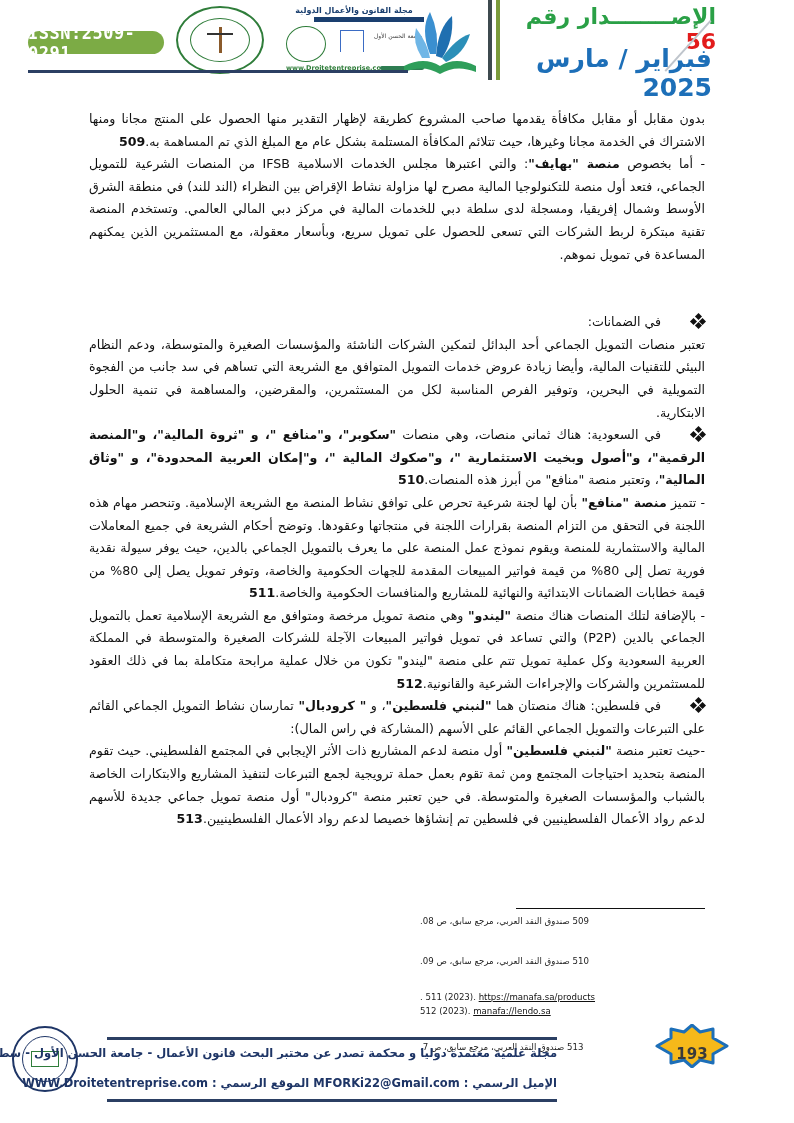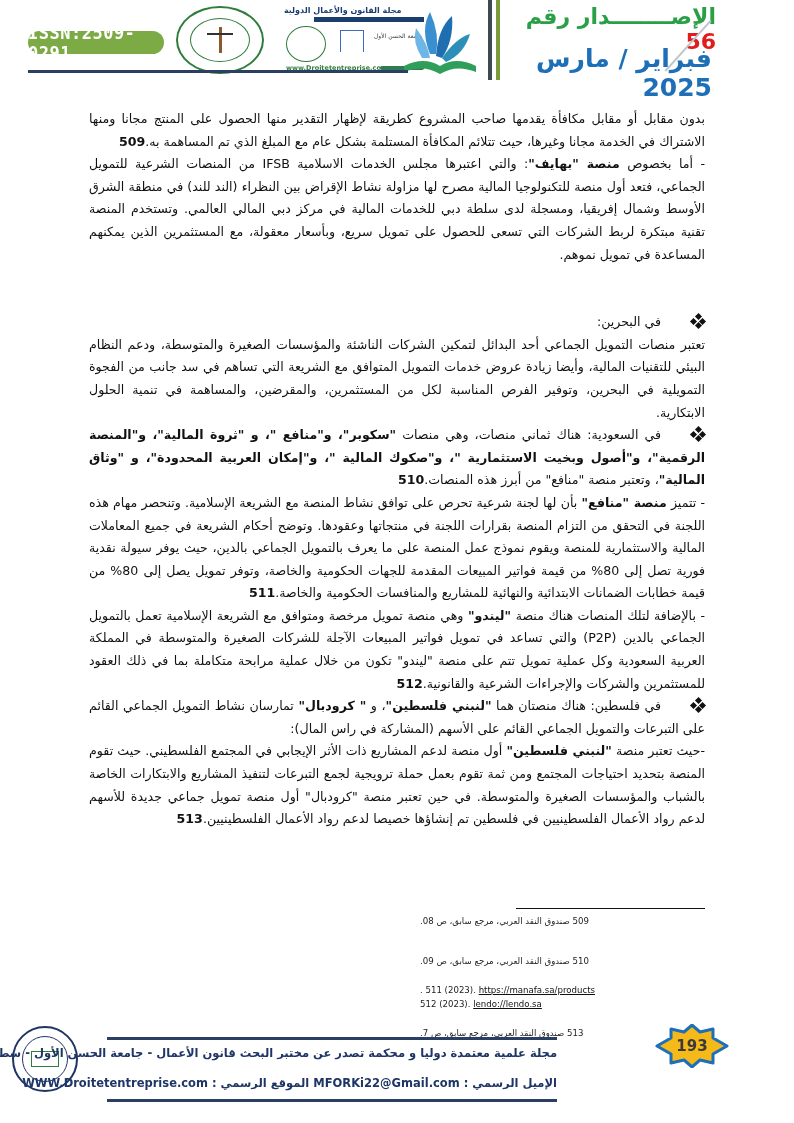"مجلة القانون والأعمال الدولية" .journal-logo-block .jtitle { text-align: left -> center }
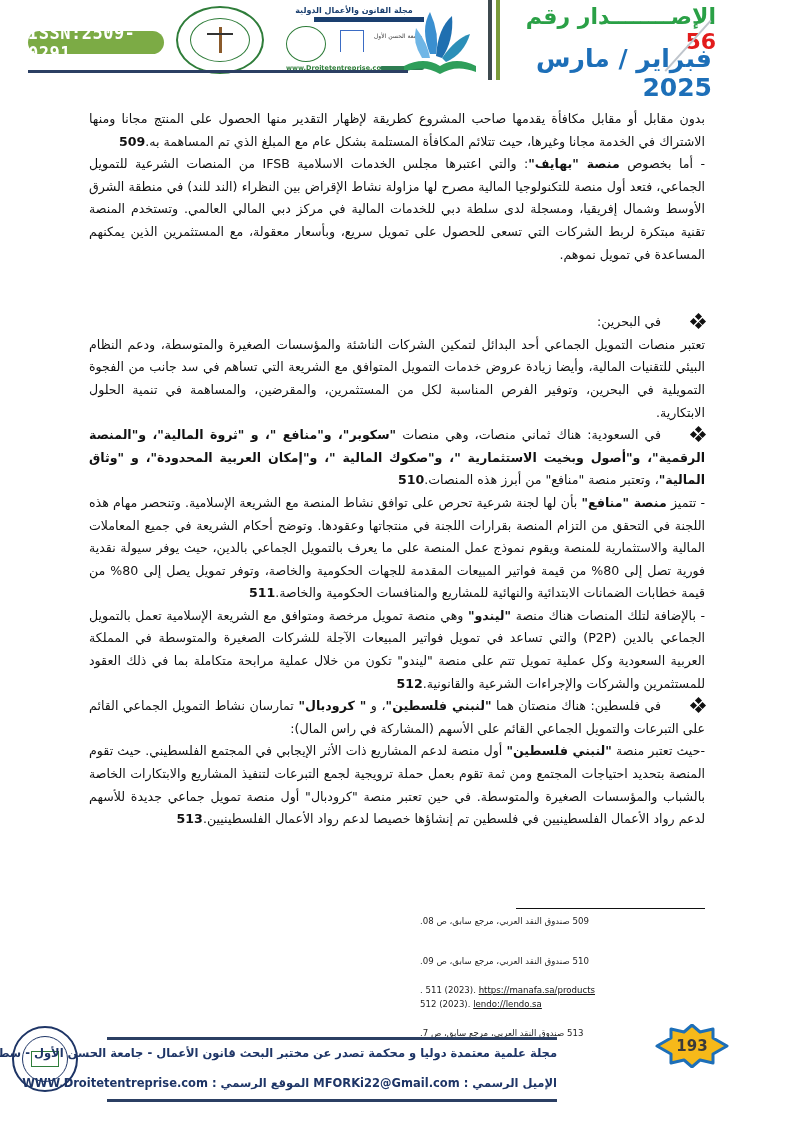"في البحرين:" span { text: البحرين -> الضمانات }
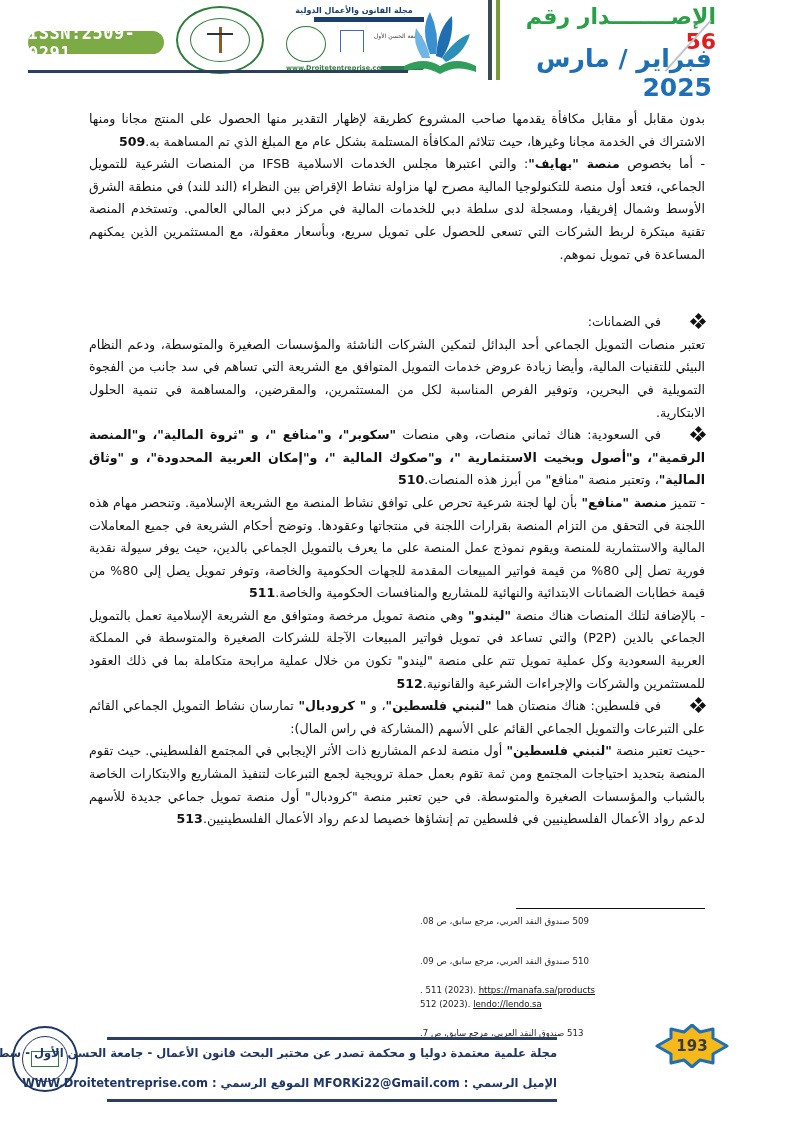". 511 (2023). https://manafa.sa/products" .footnotes .fn.space2 { margin-top: 15px -> 22px }
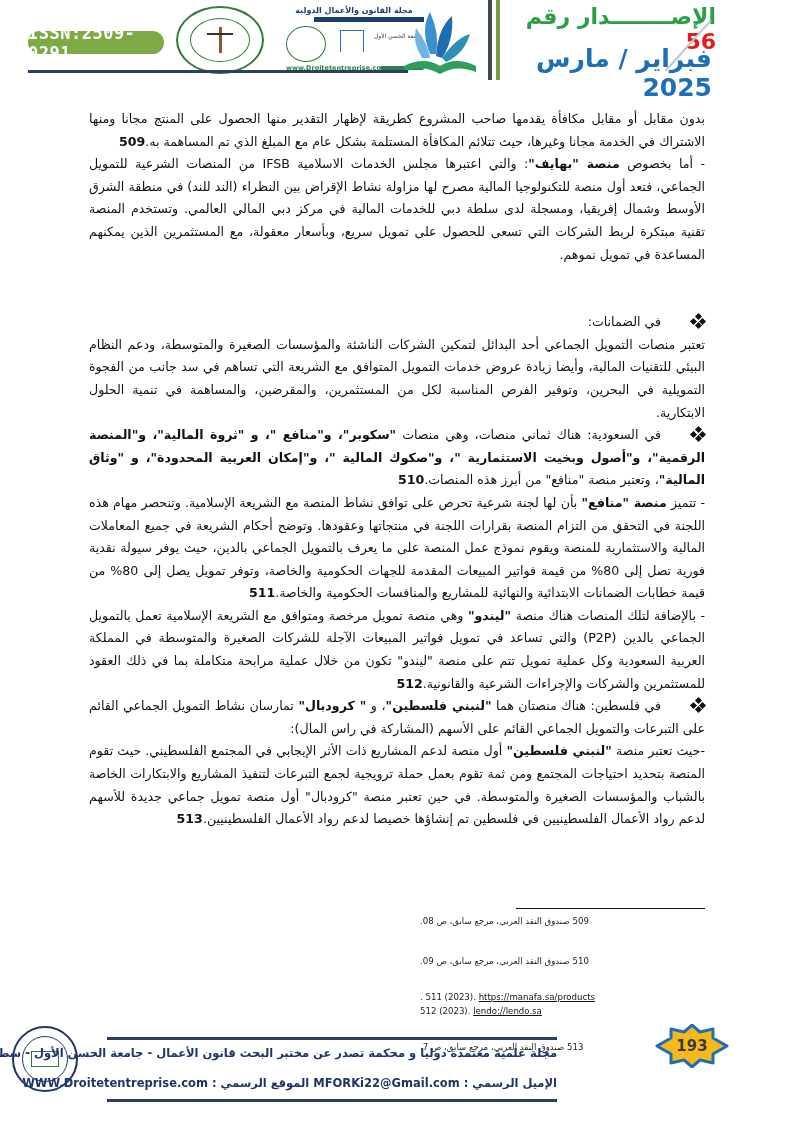"lendo://lendo.sa" a { text: lendo://lendo.sa -> manafa://lendo.sa }
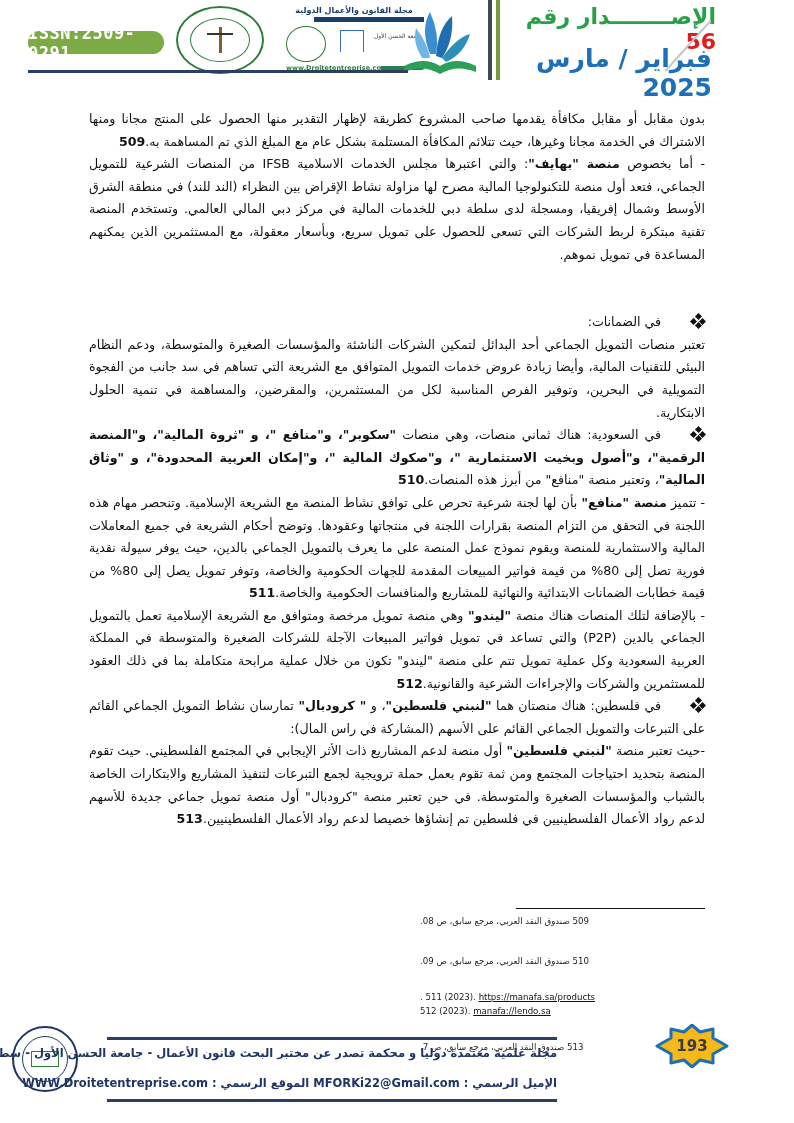"193" .page-num { top: 0 -> 8px }
